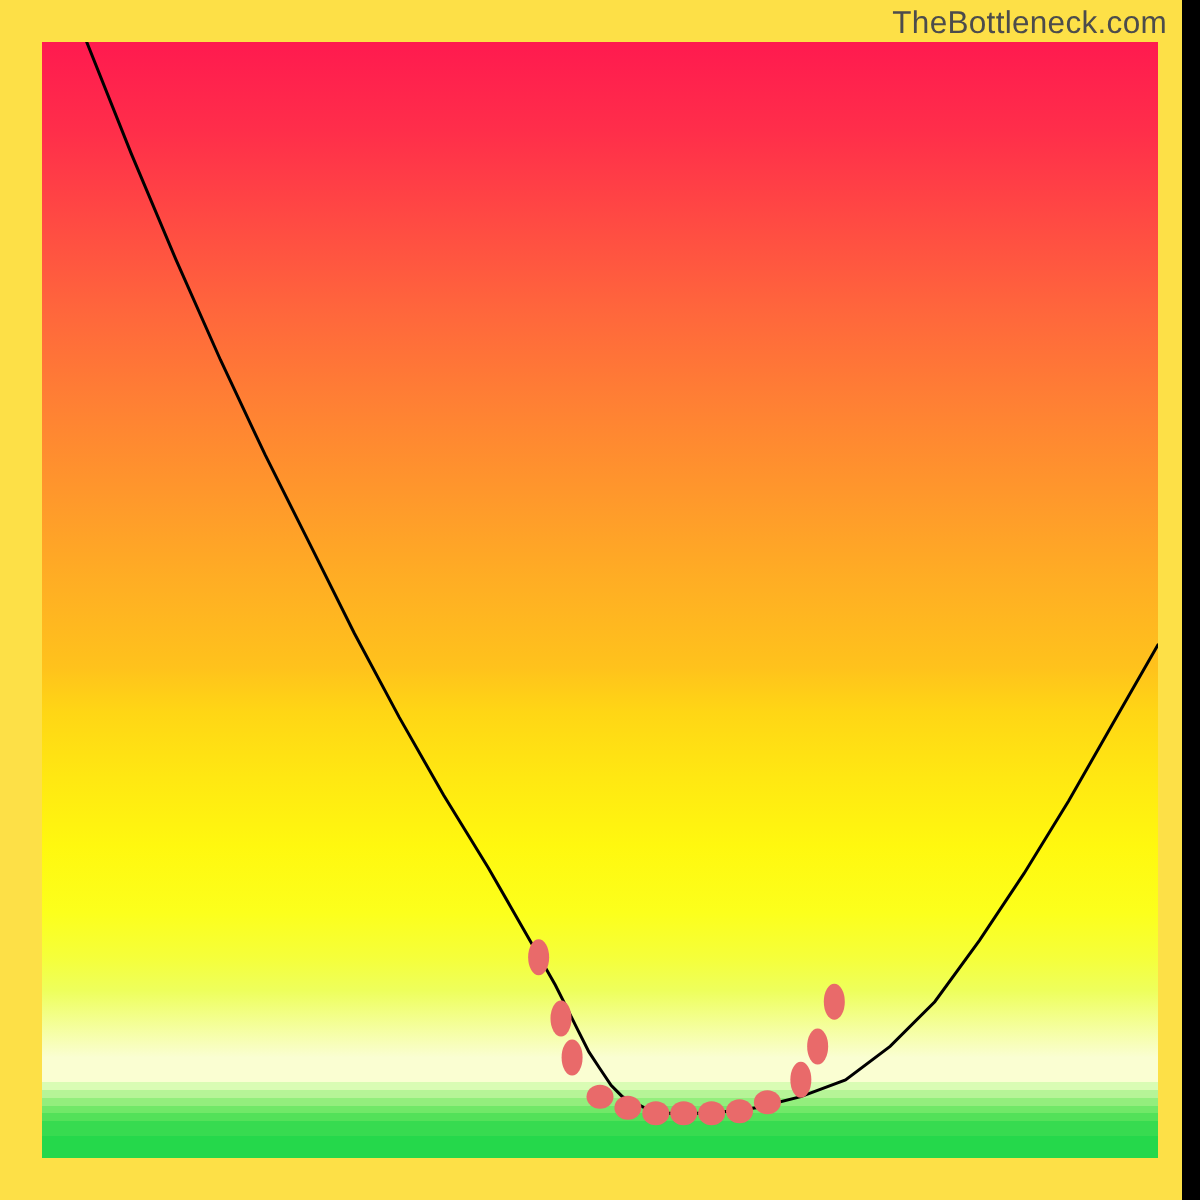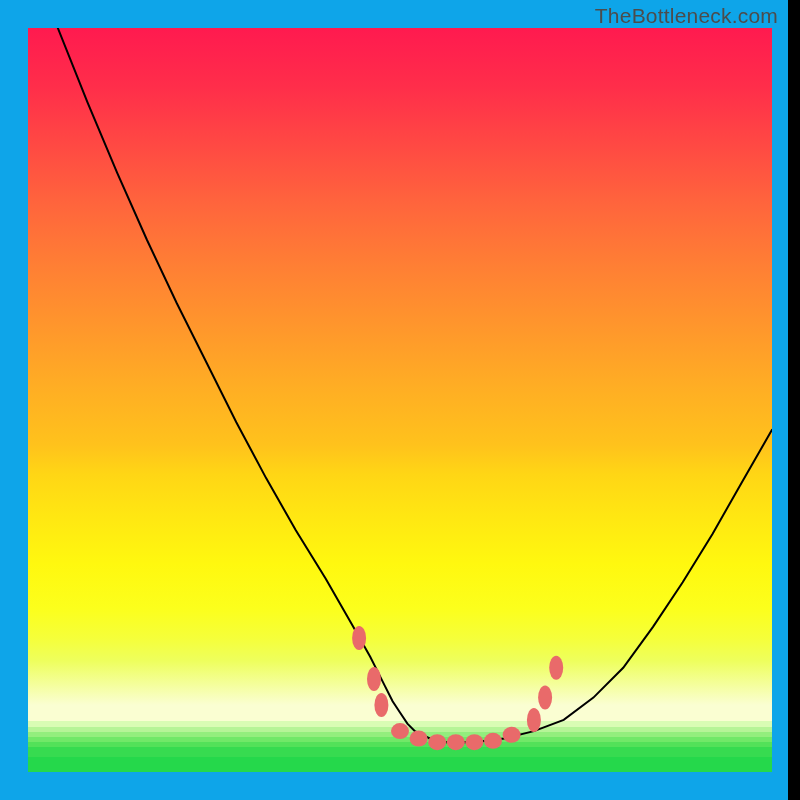"TheBottleneck.com" .frame { background: #0ea5e9 -> #fde047 }
